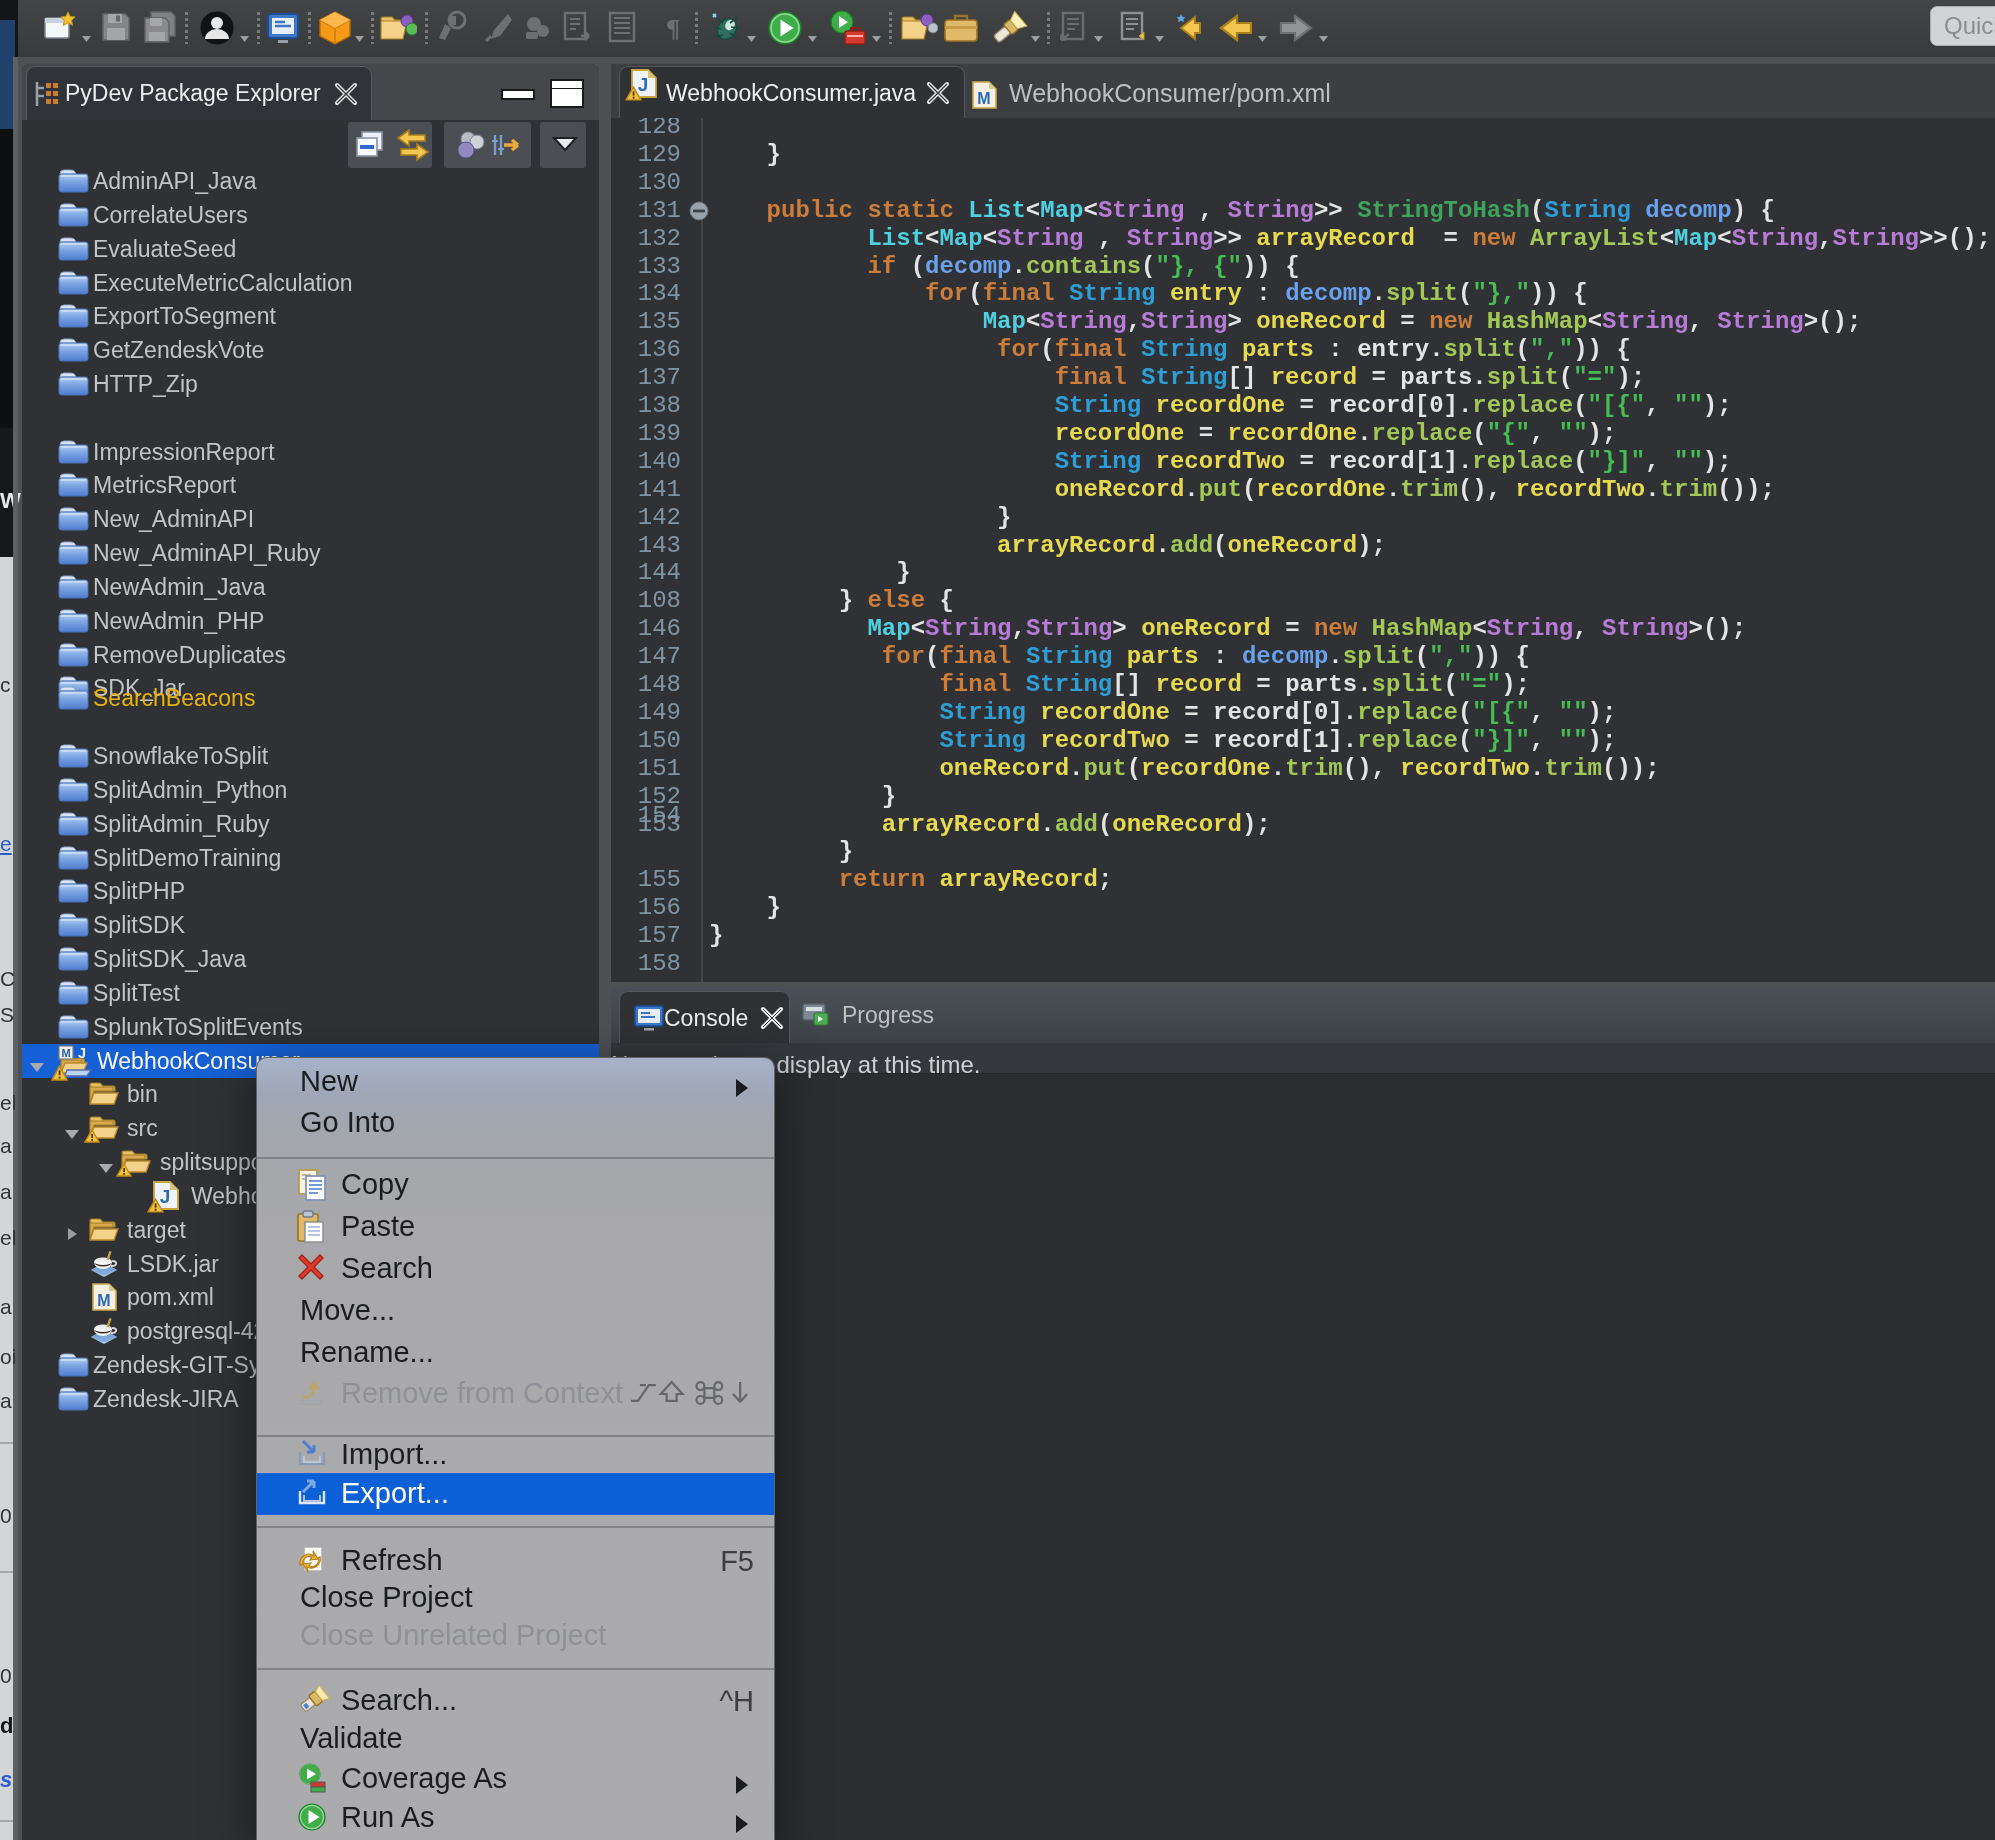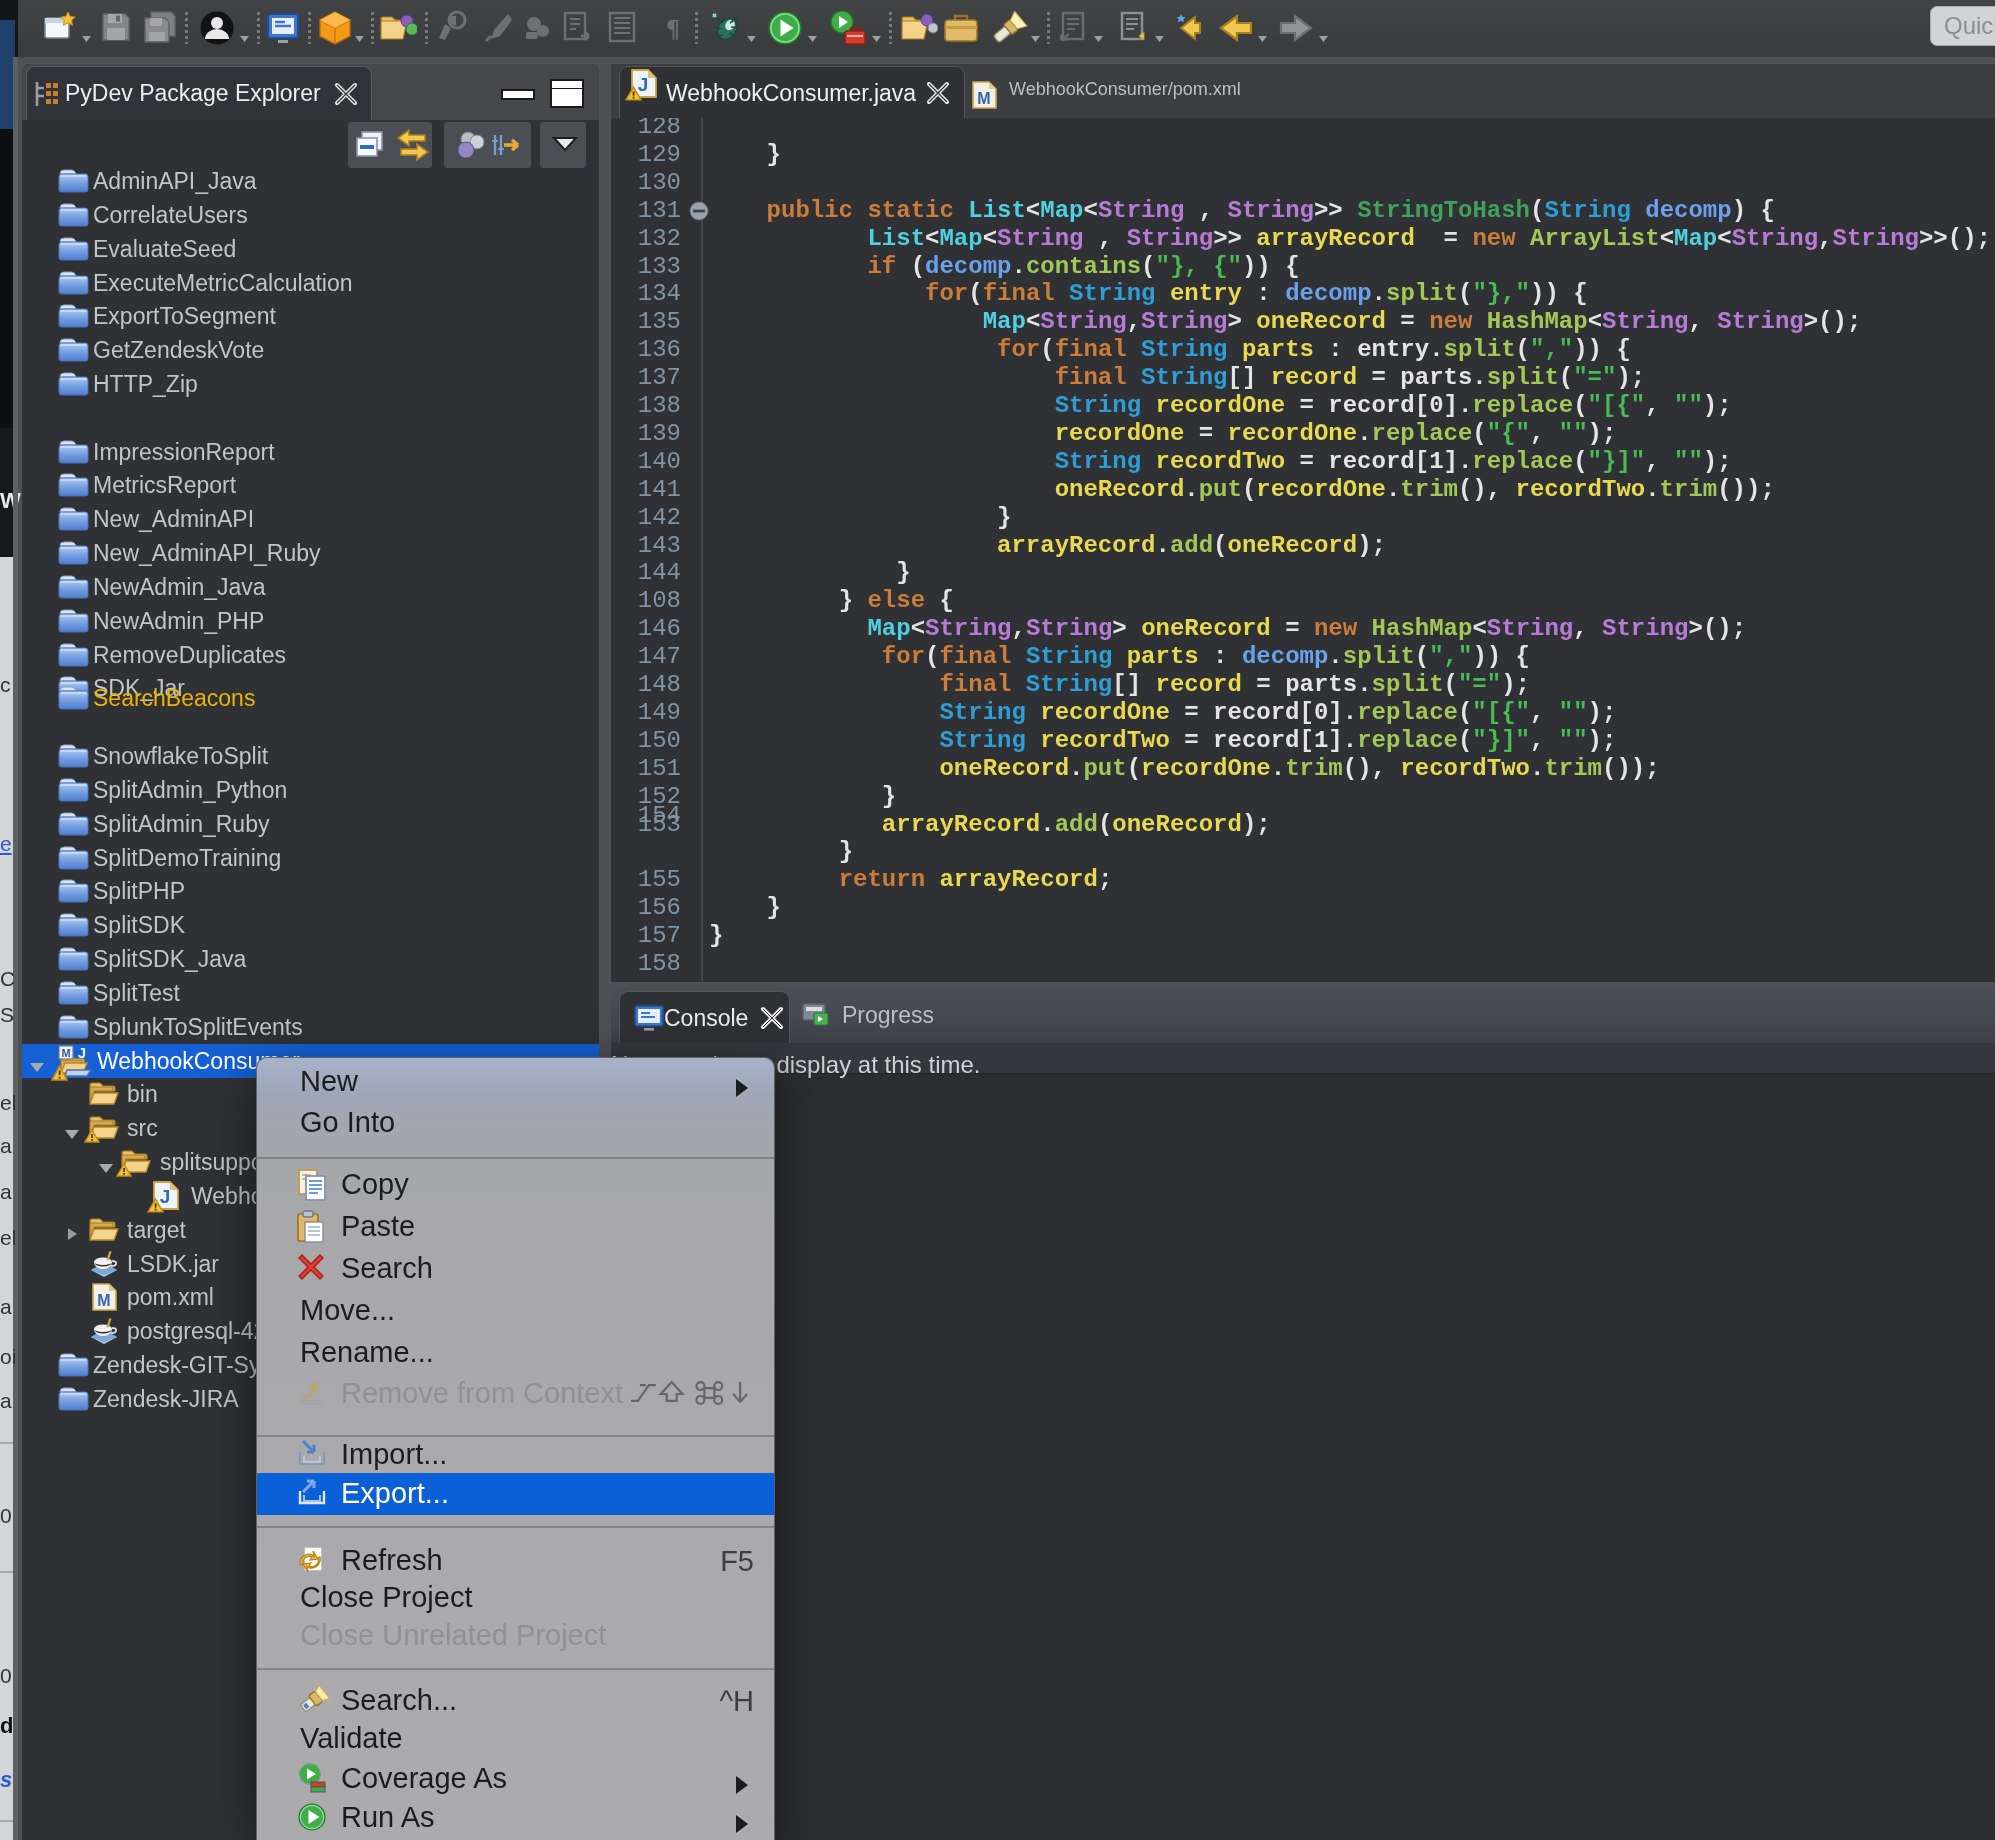"WebhookConsumer/pom.xml" span { font-size: 18px -> 25px }
